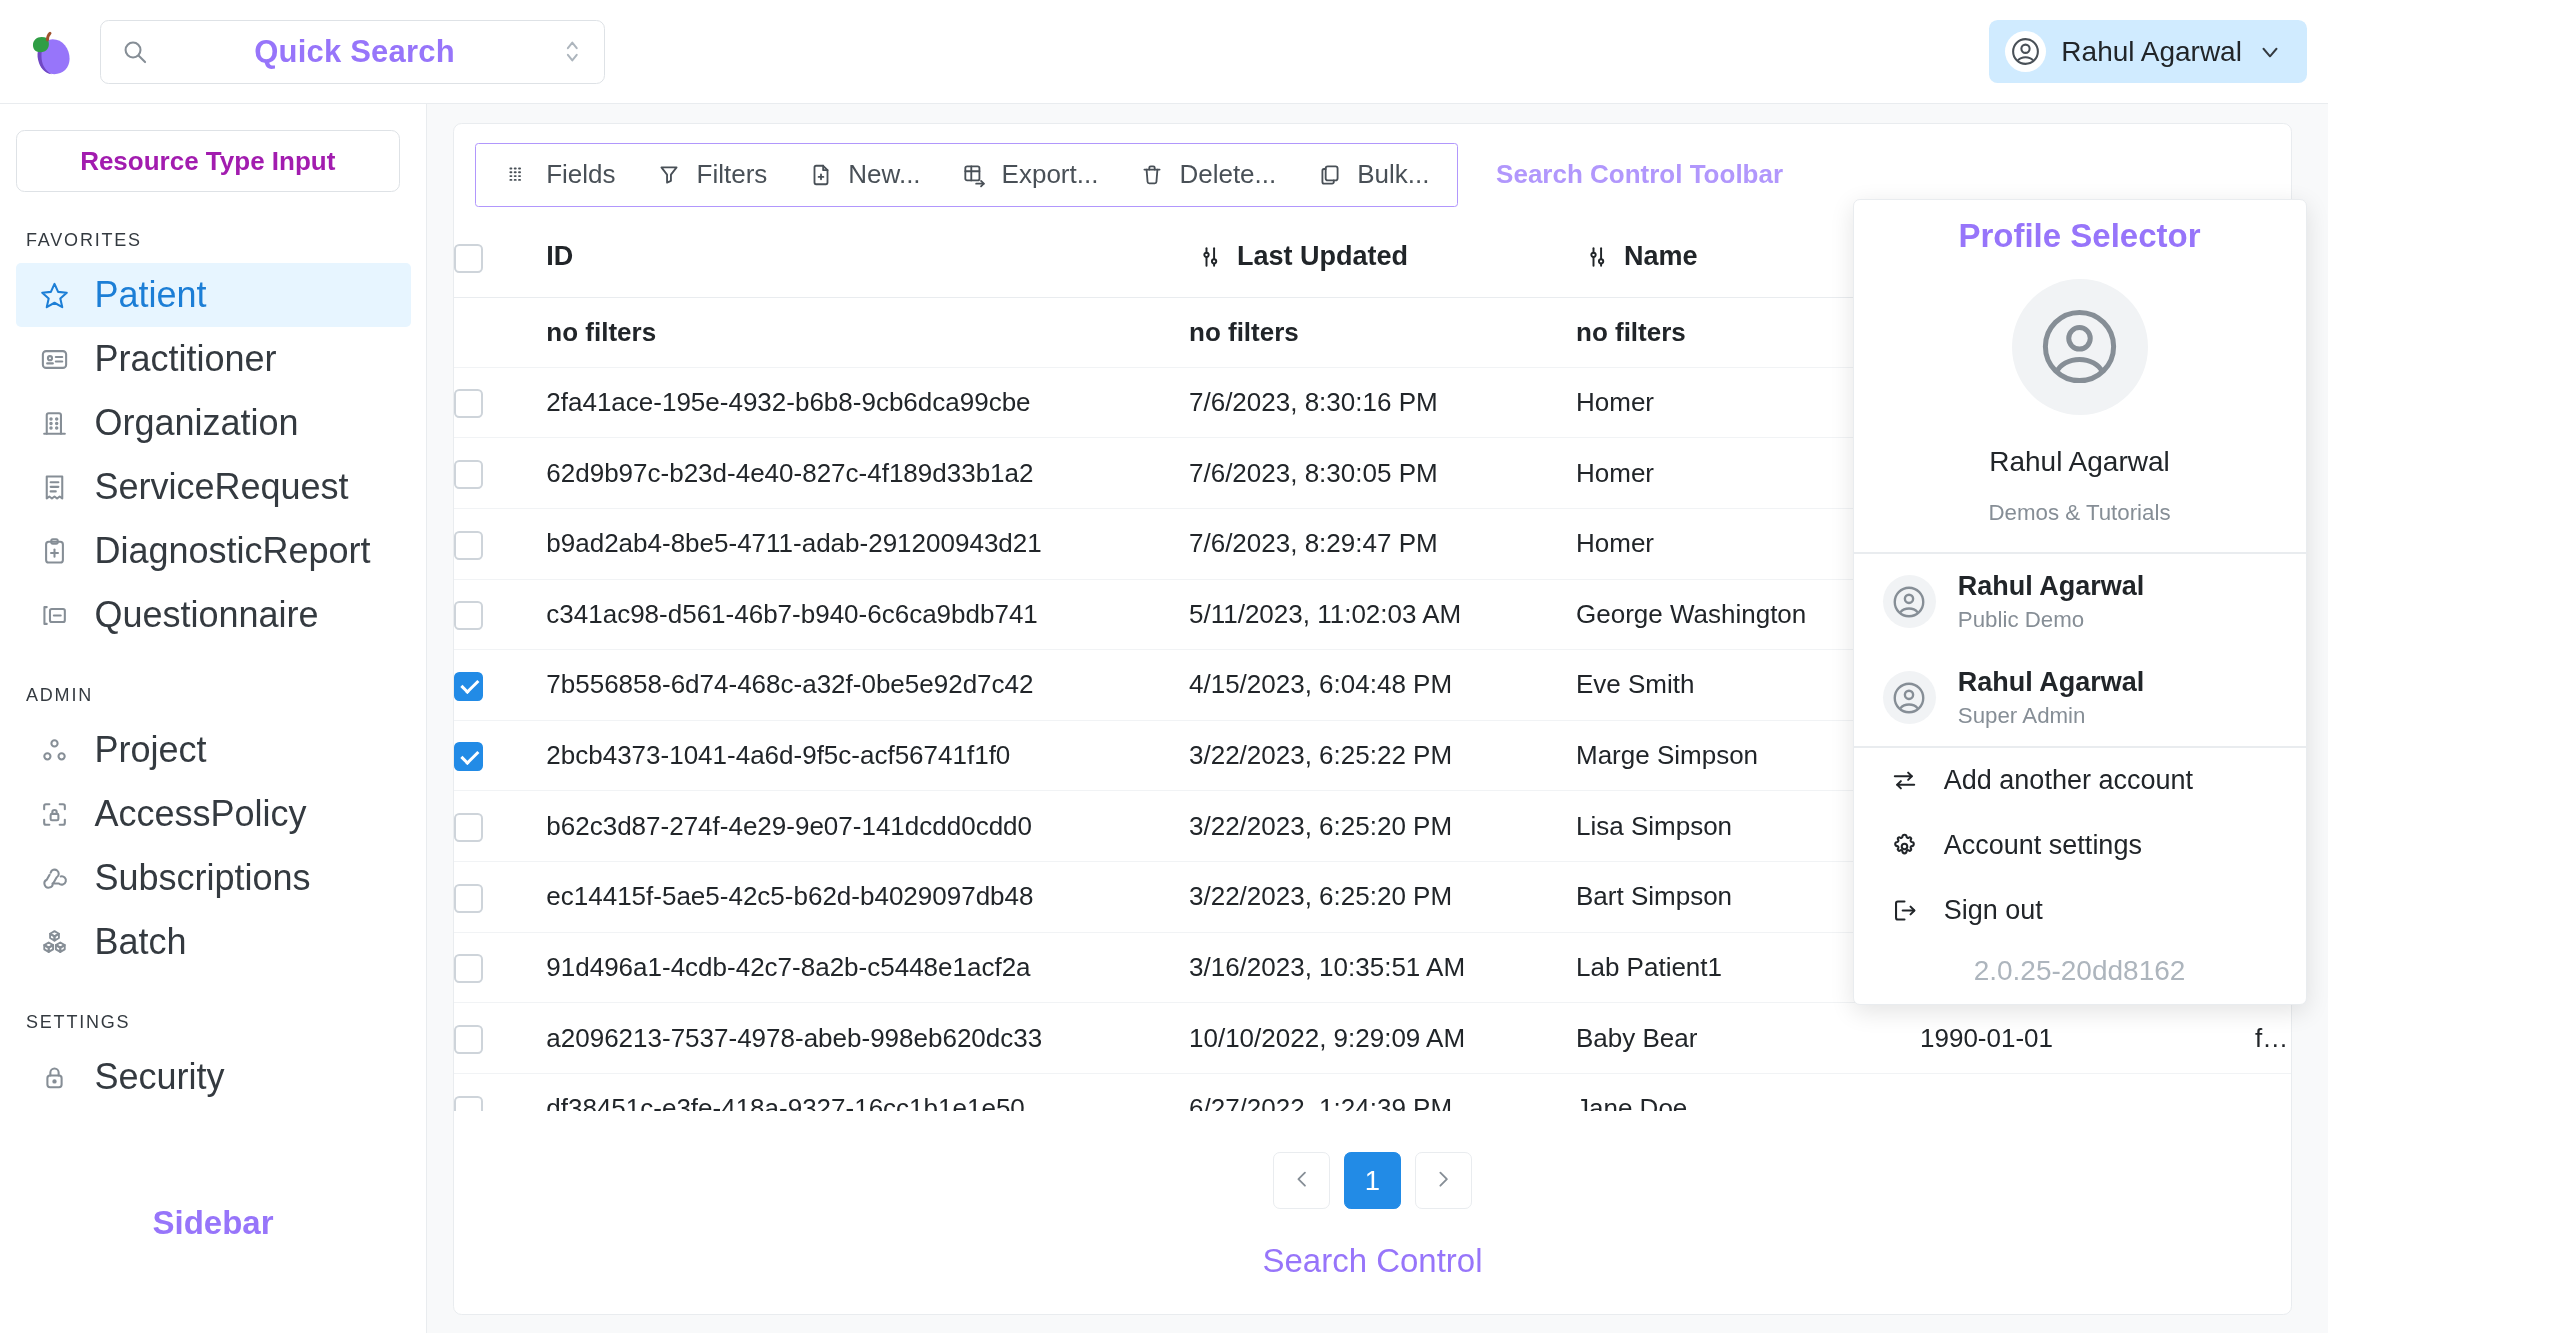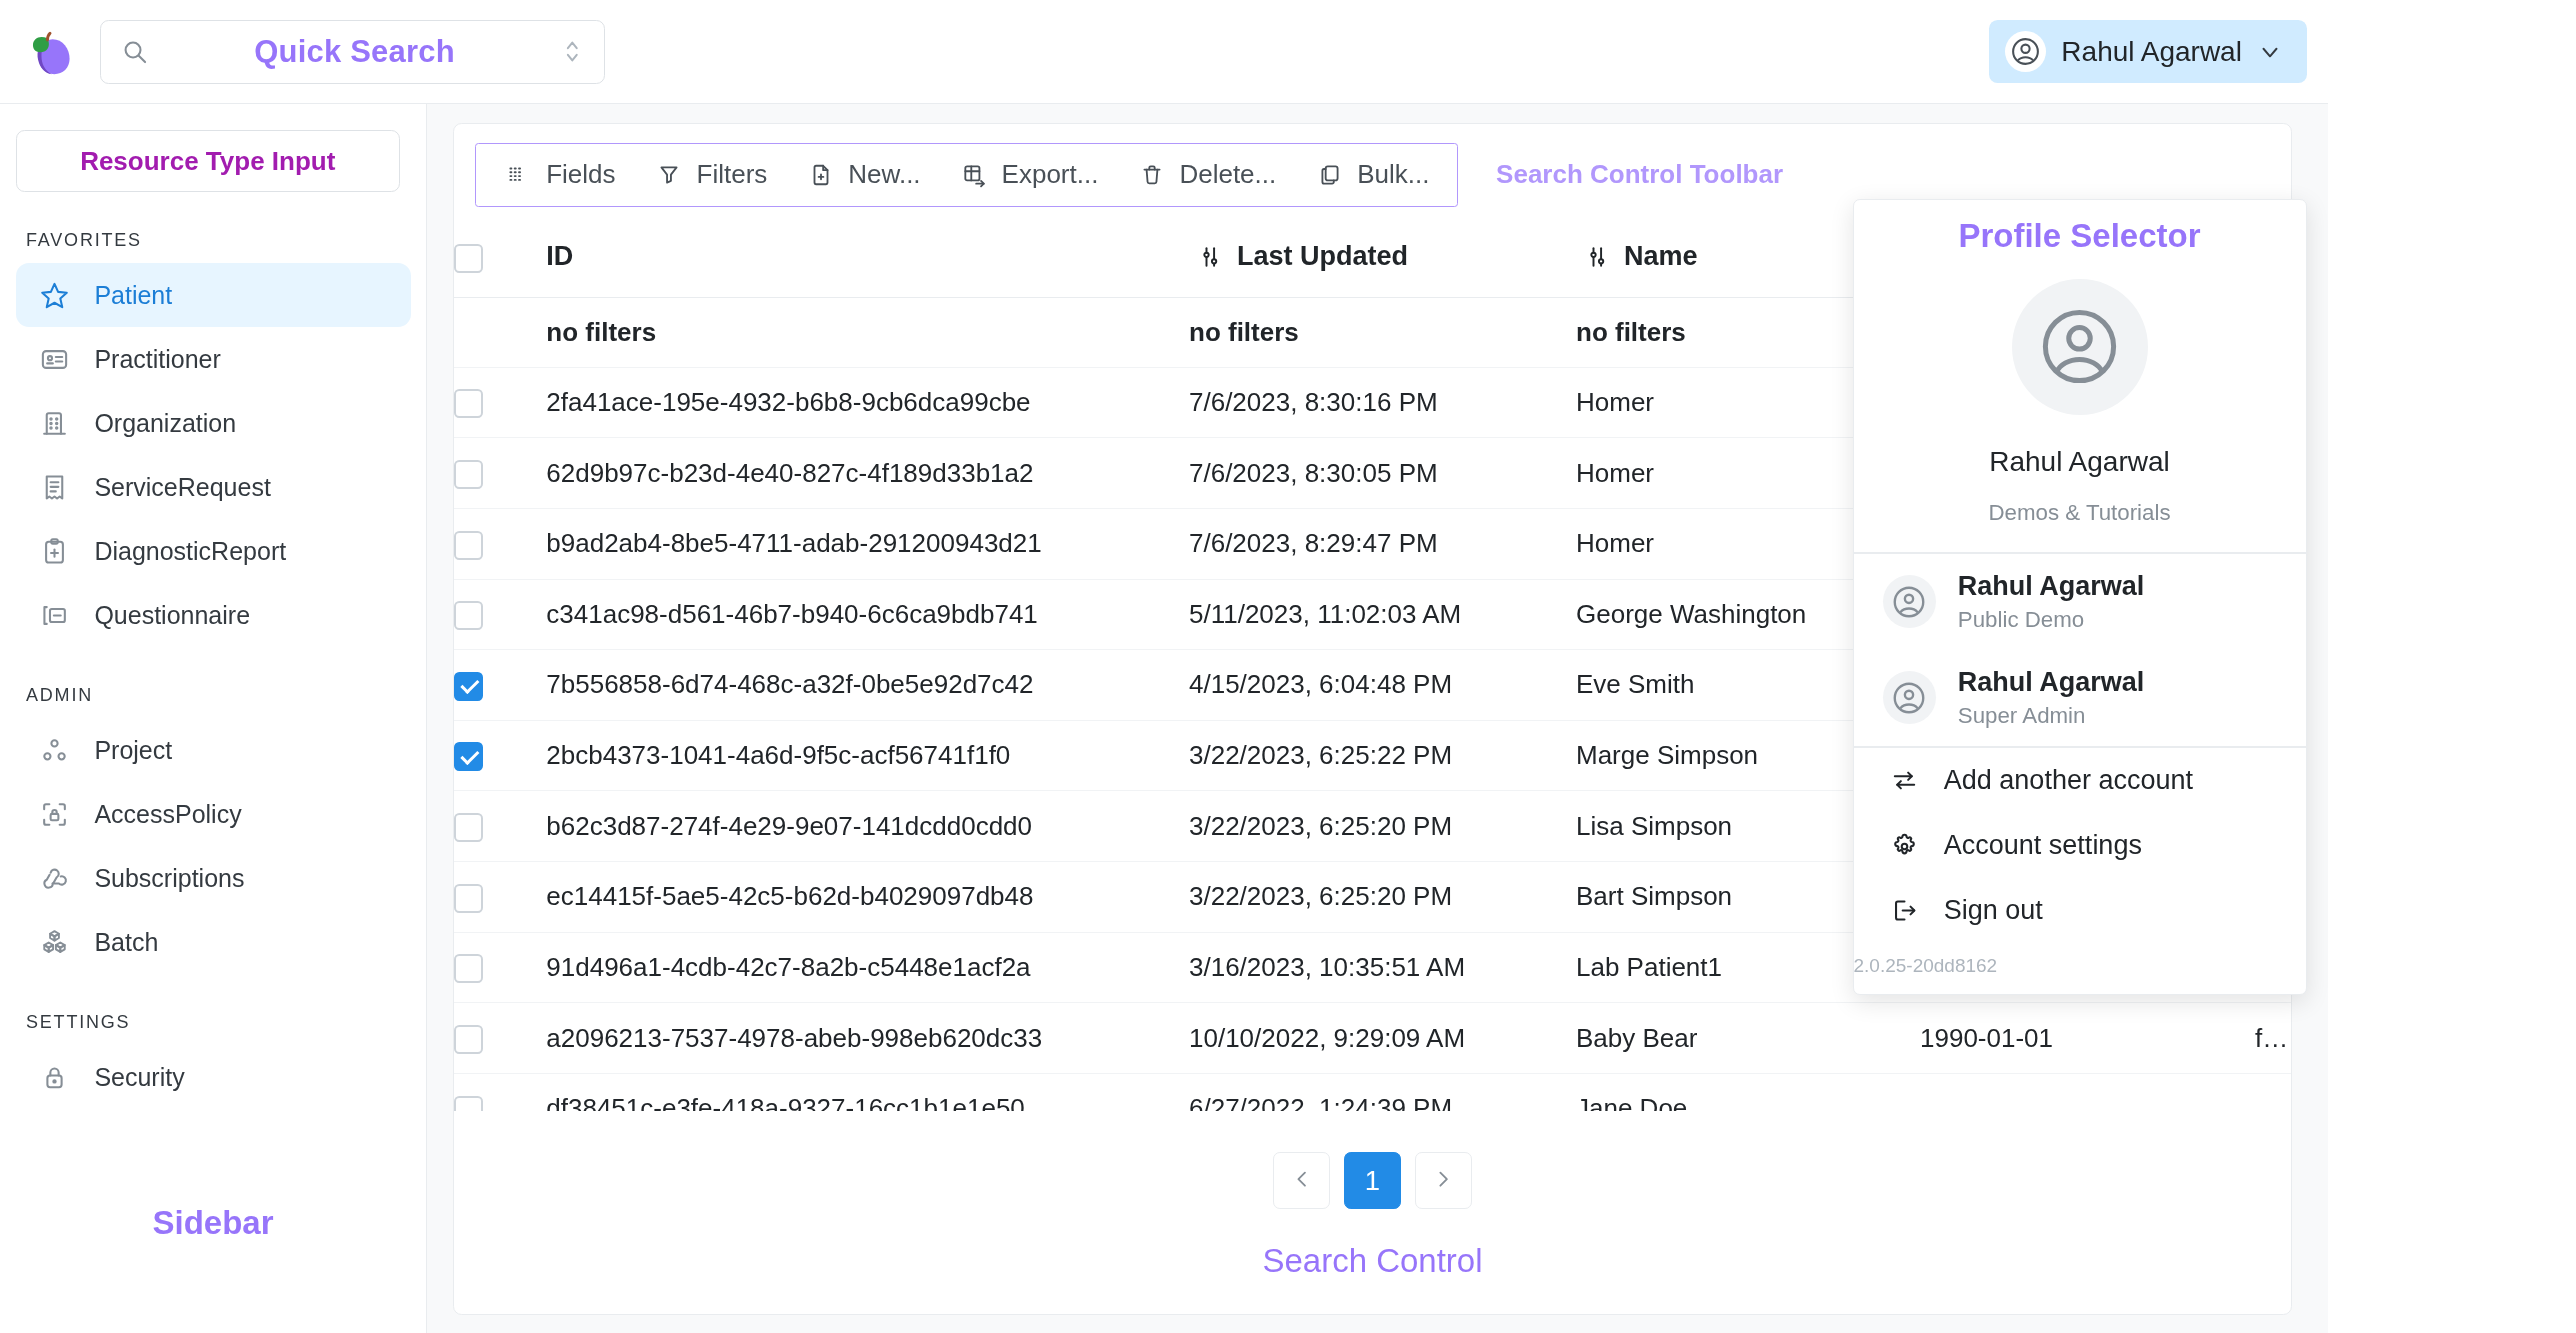"Patient" .nav-item { border-radius: 13px -> 5px; font-size: 25px -> 36px }
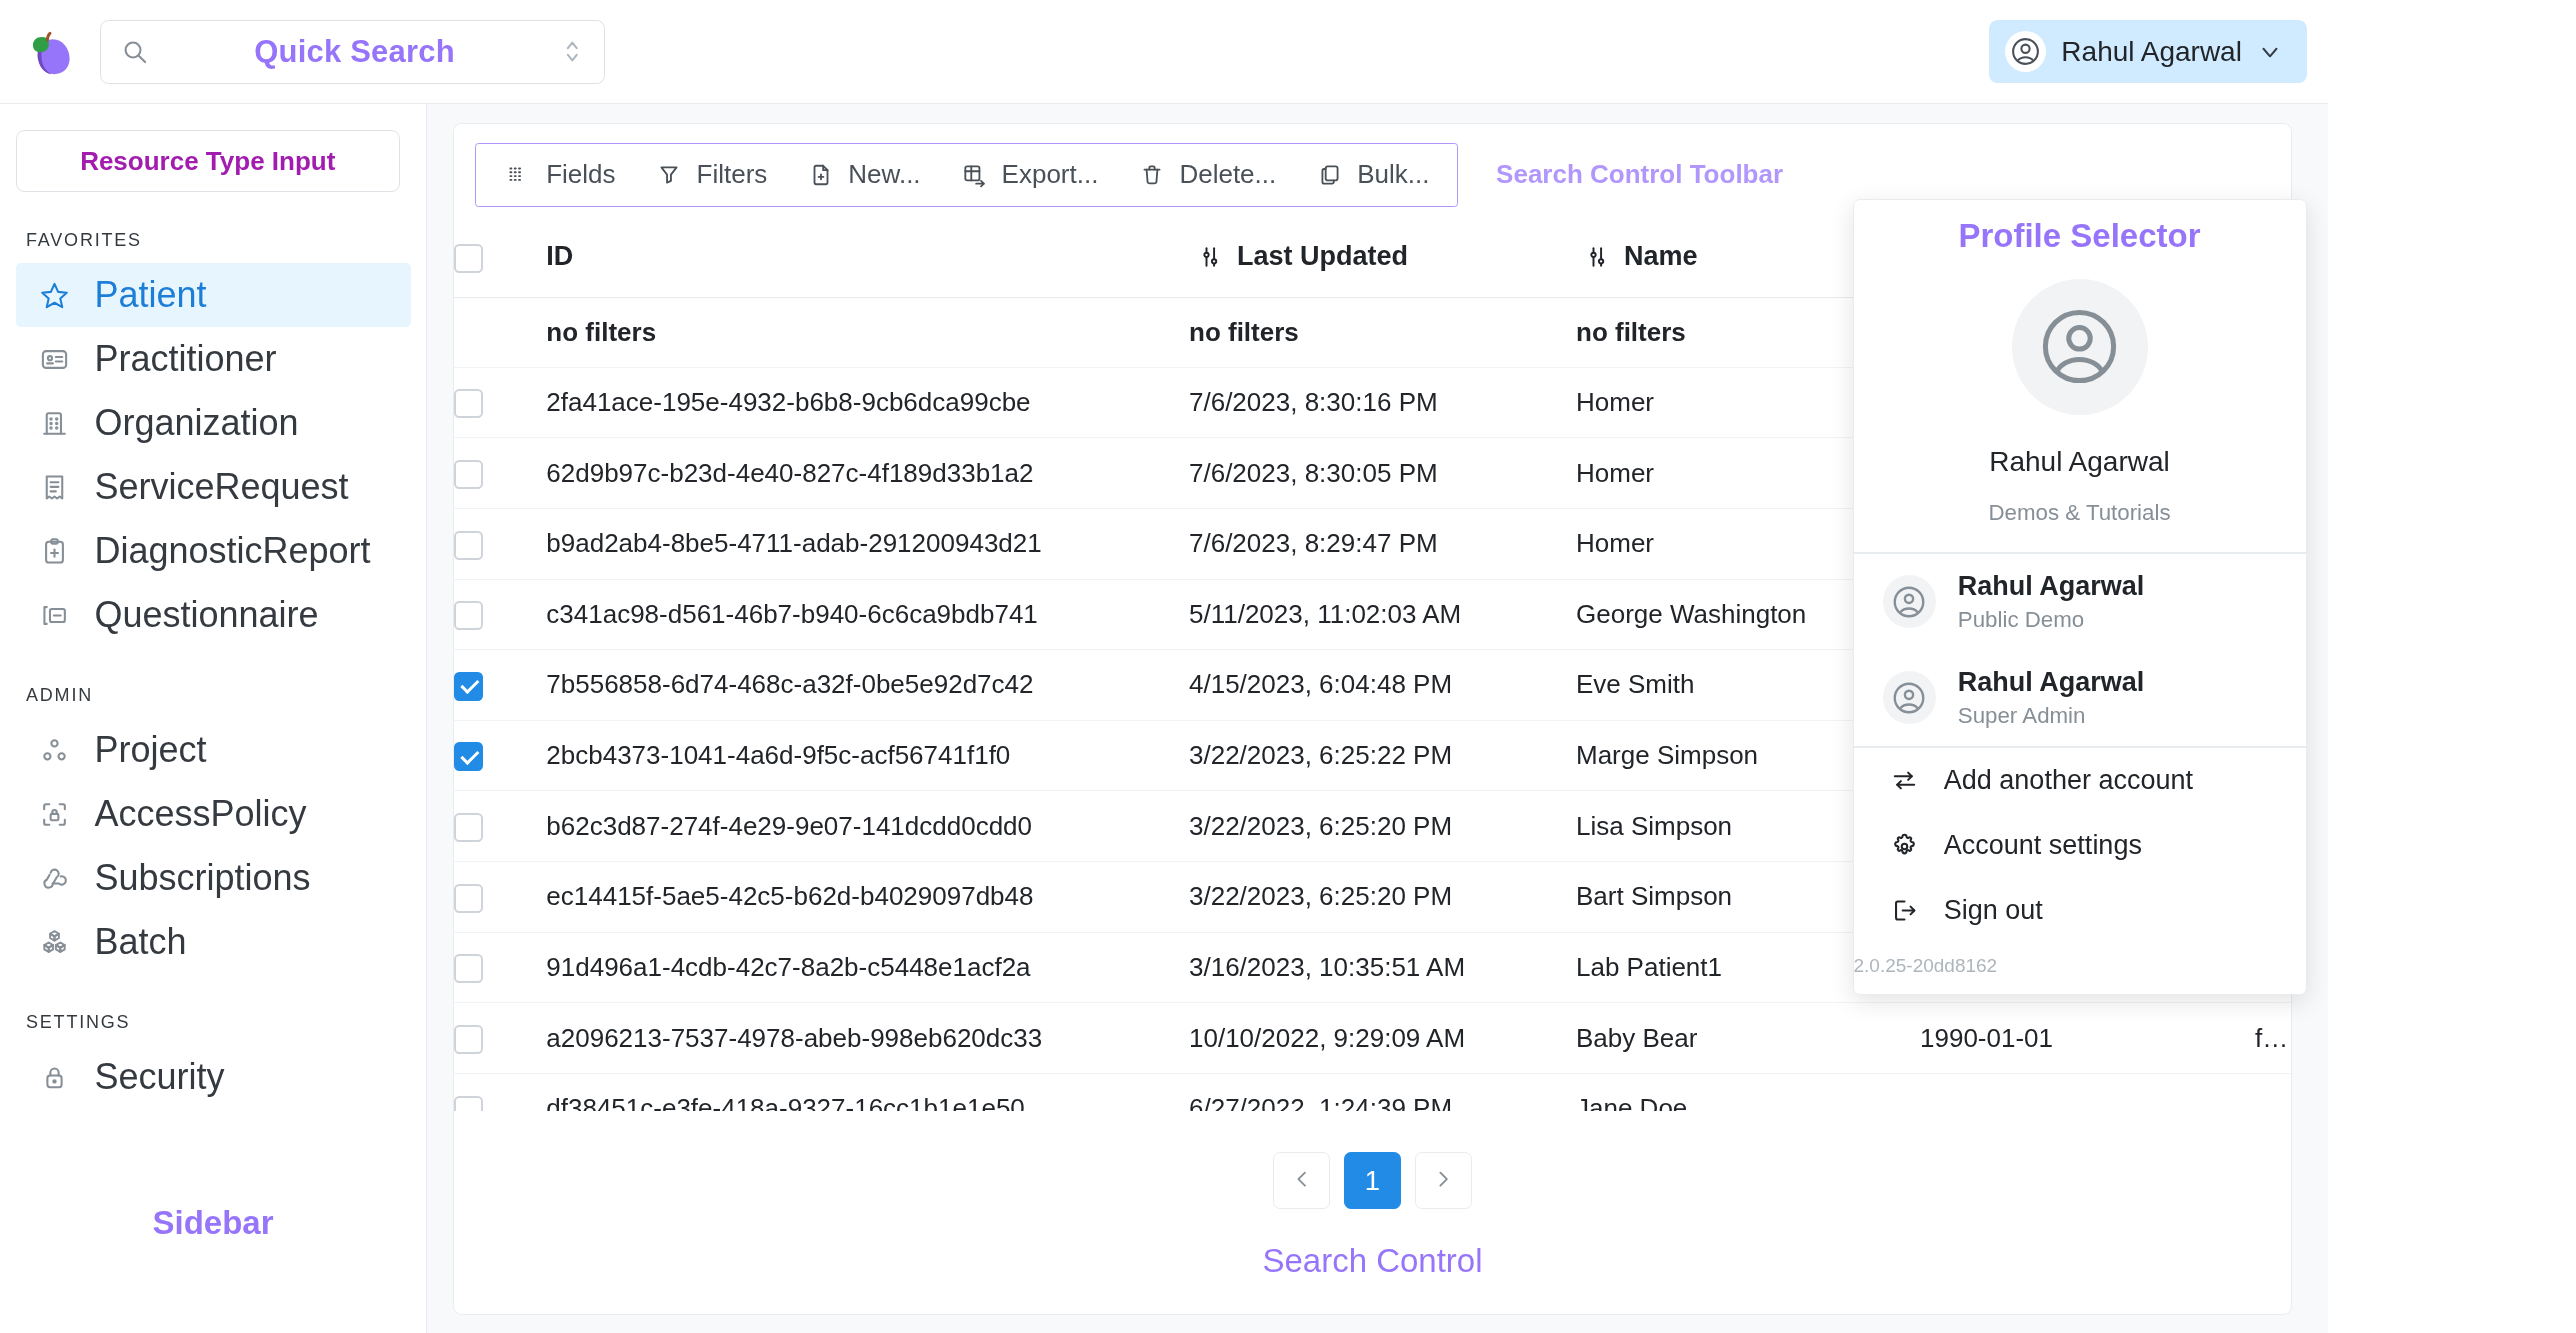"2.0.25-20dd8162" .pp-version { font-size: 19px -> 28px; text-align: left -> center }
